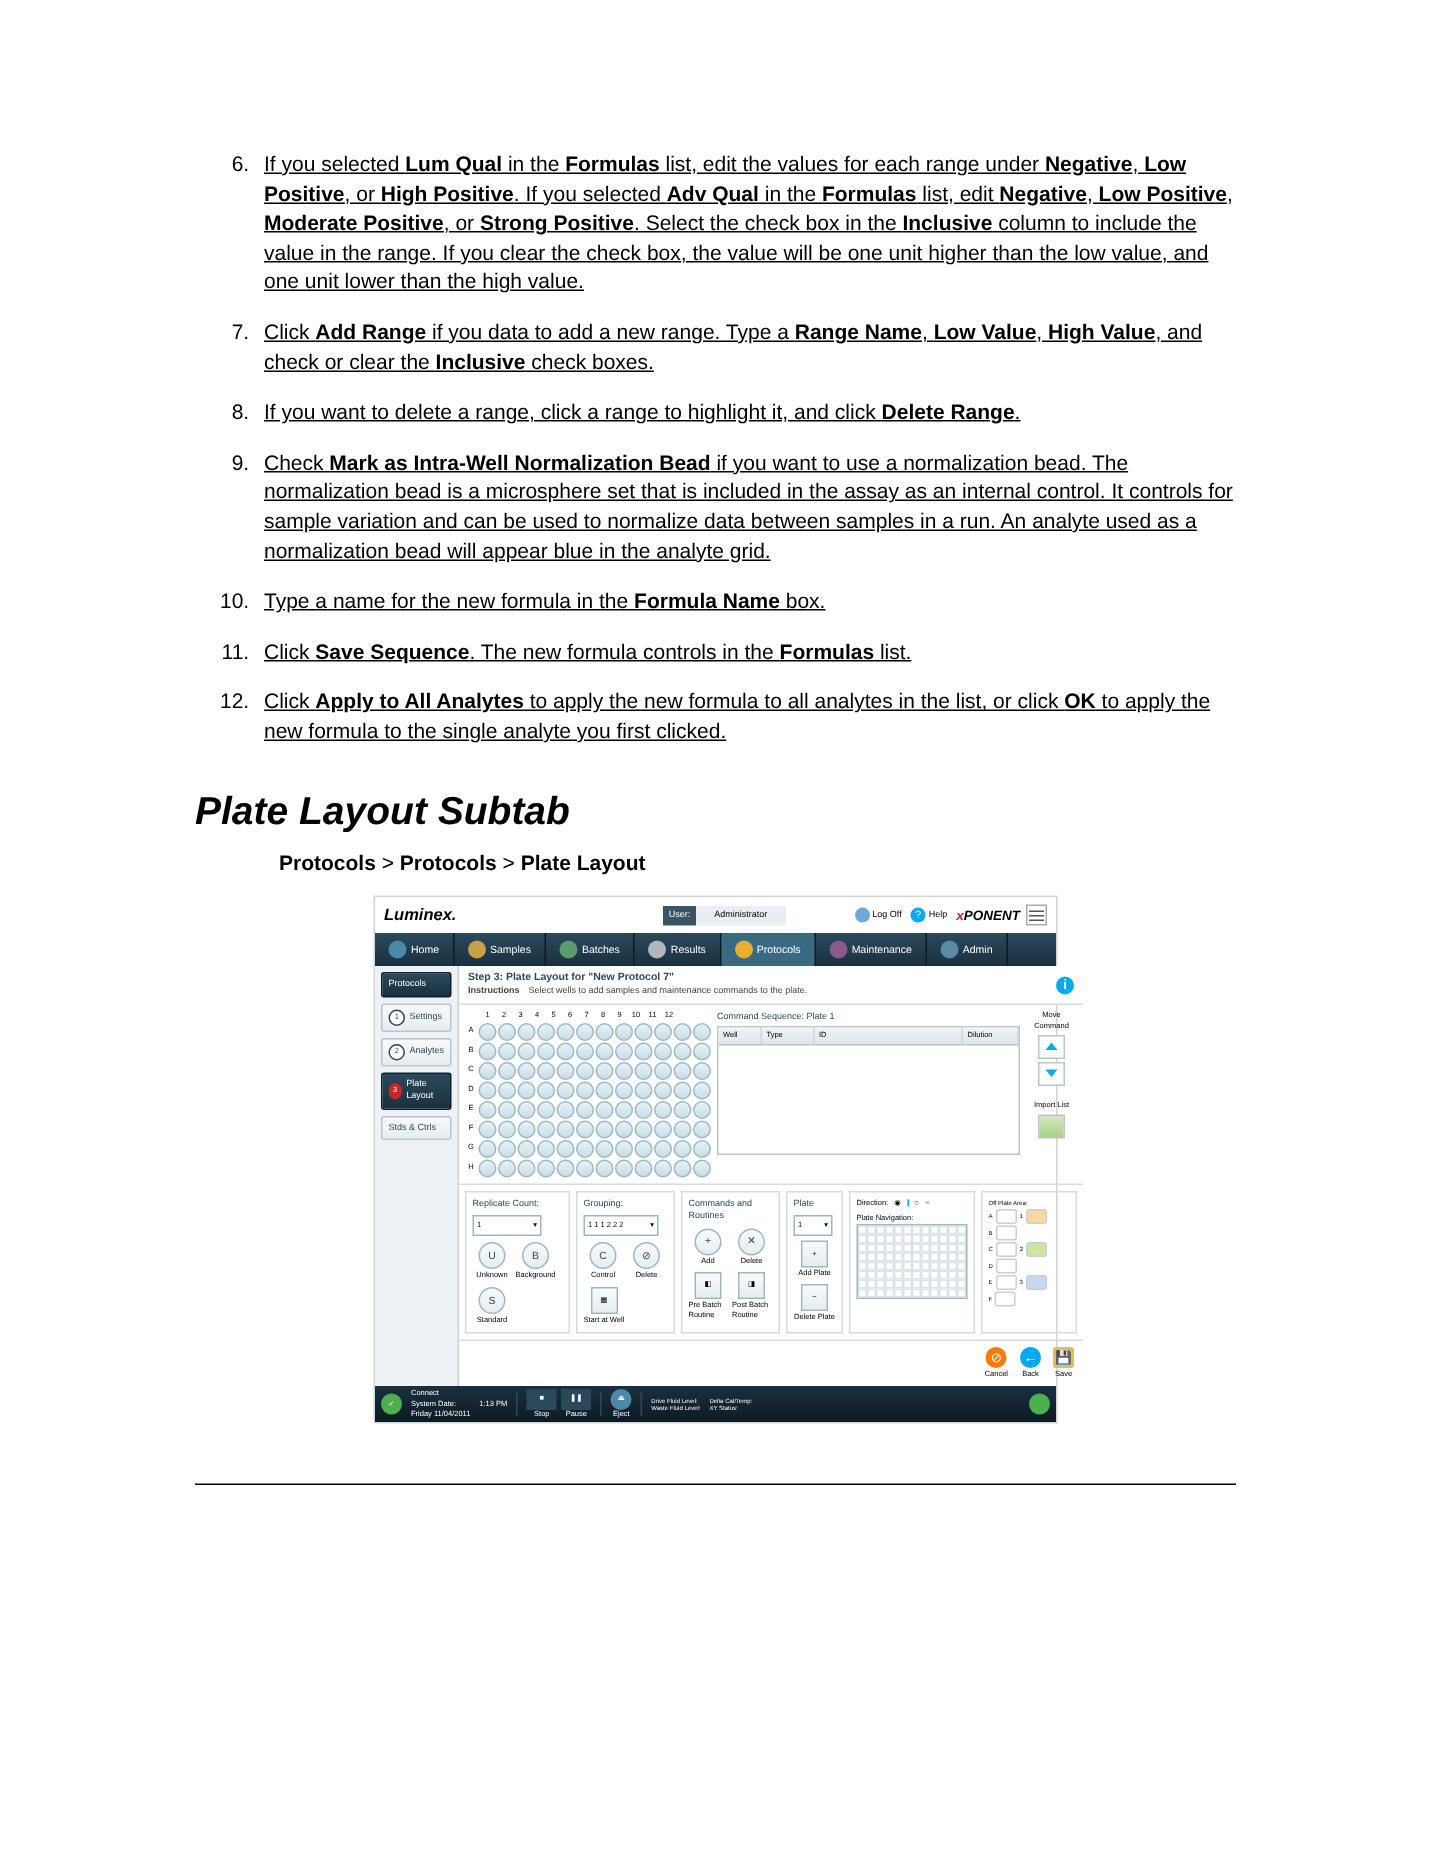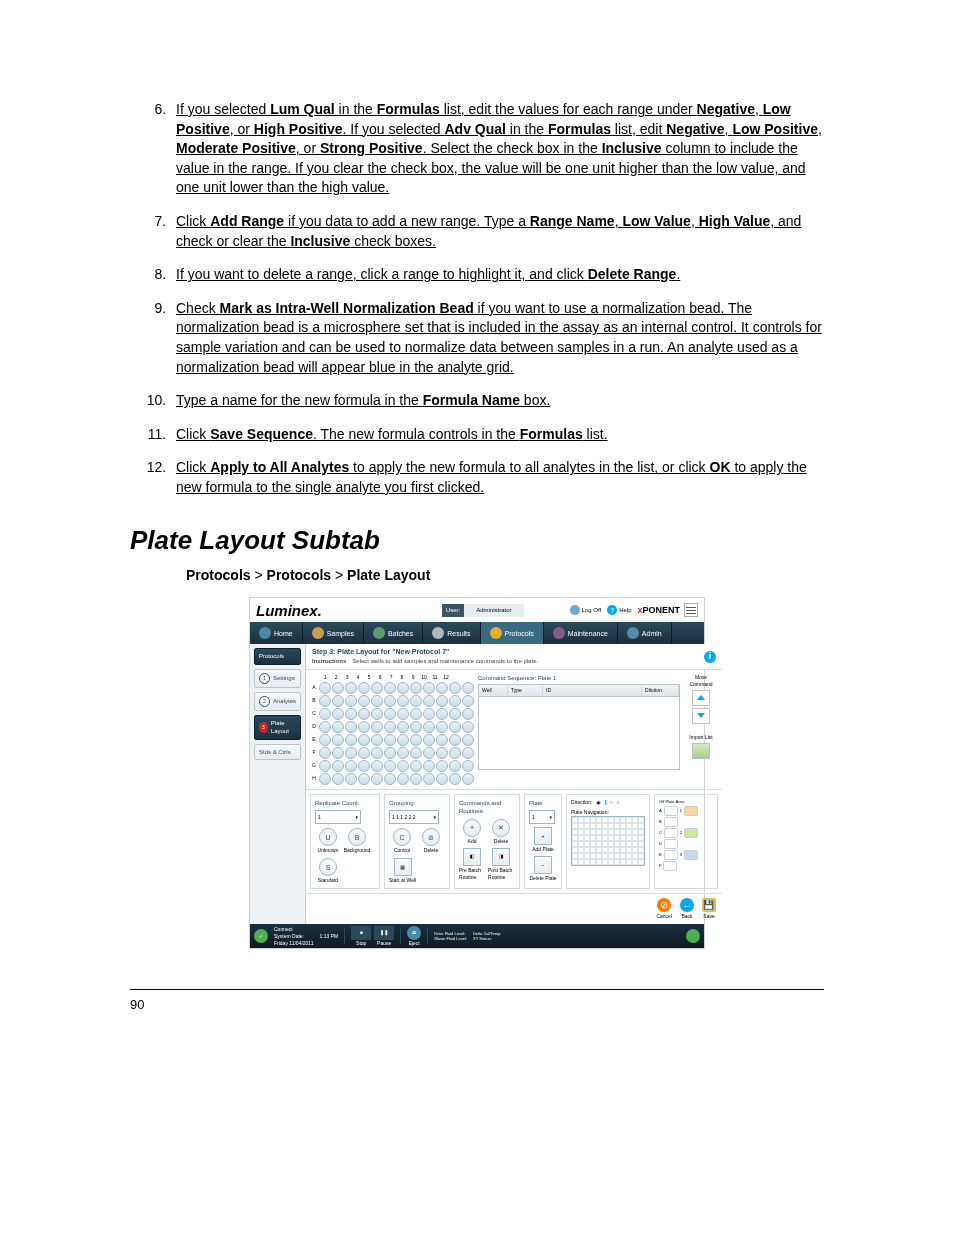"Luminex." .fig-logo { font-size: 15px -> 11px }
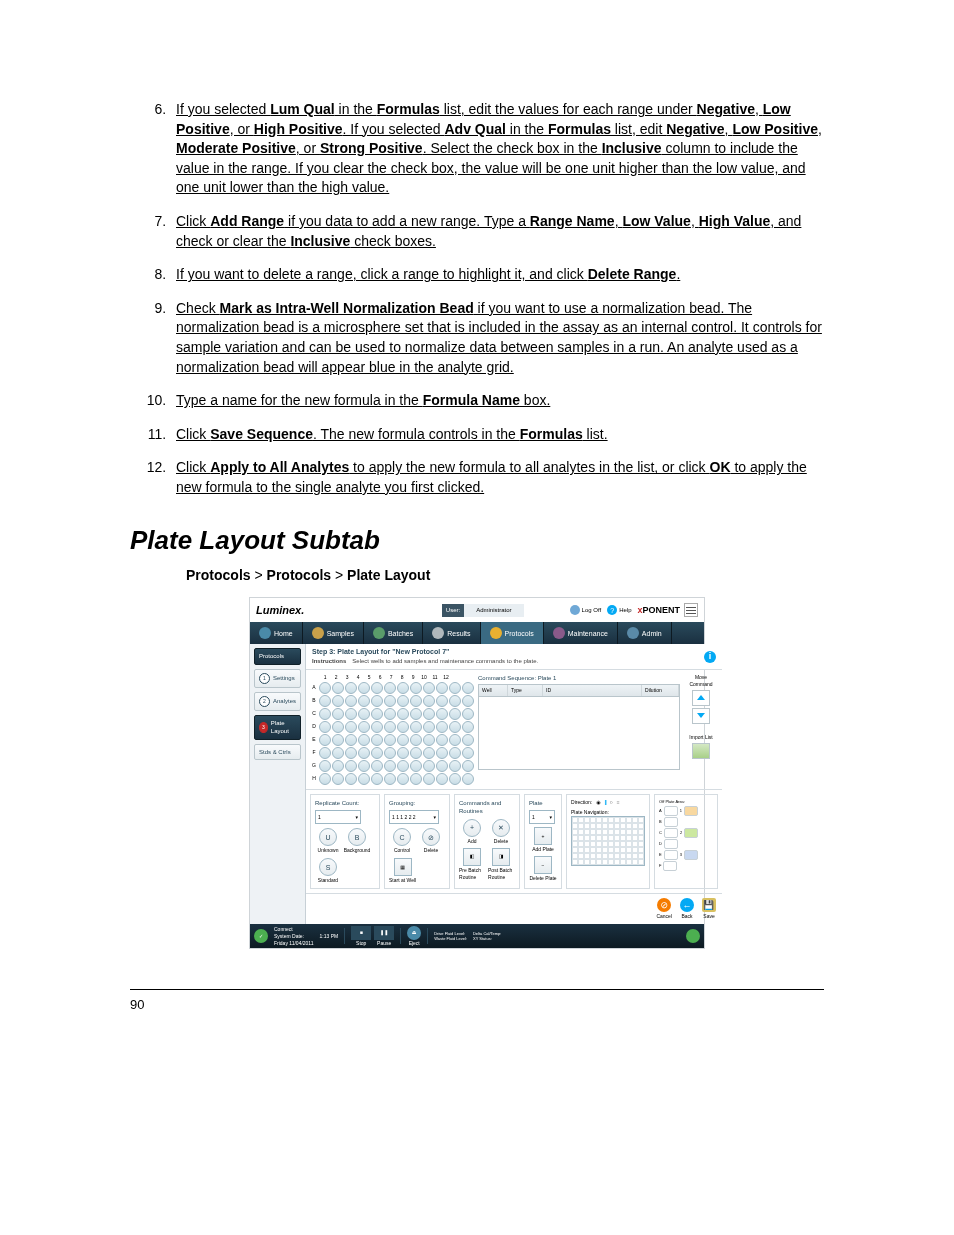"xPONENT" .fig-xp { font-style: none -> italic }
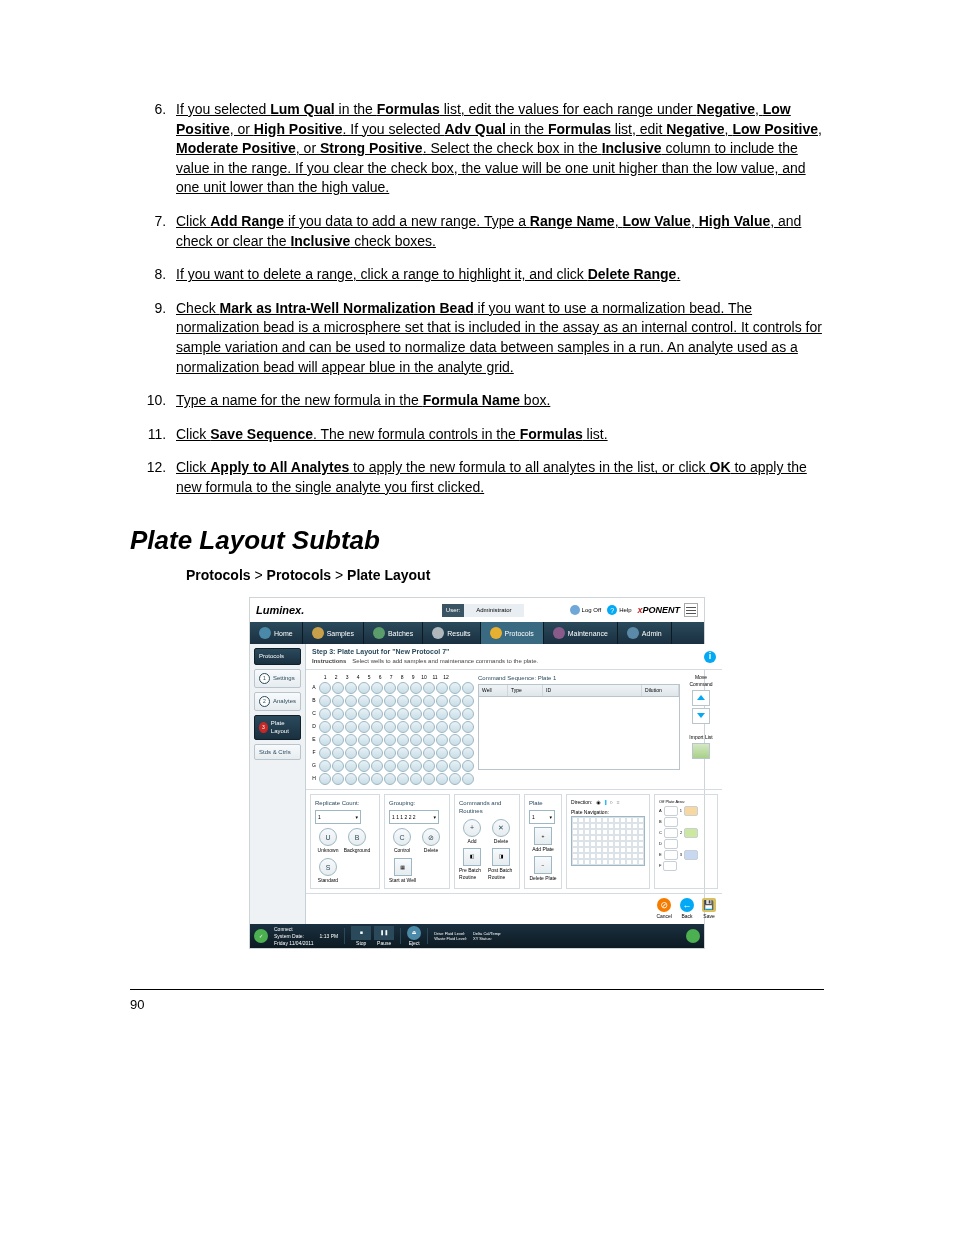"90" div { html: <div>90</div> -> none }
